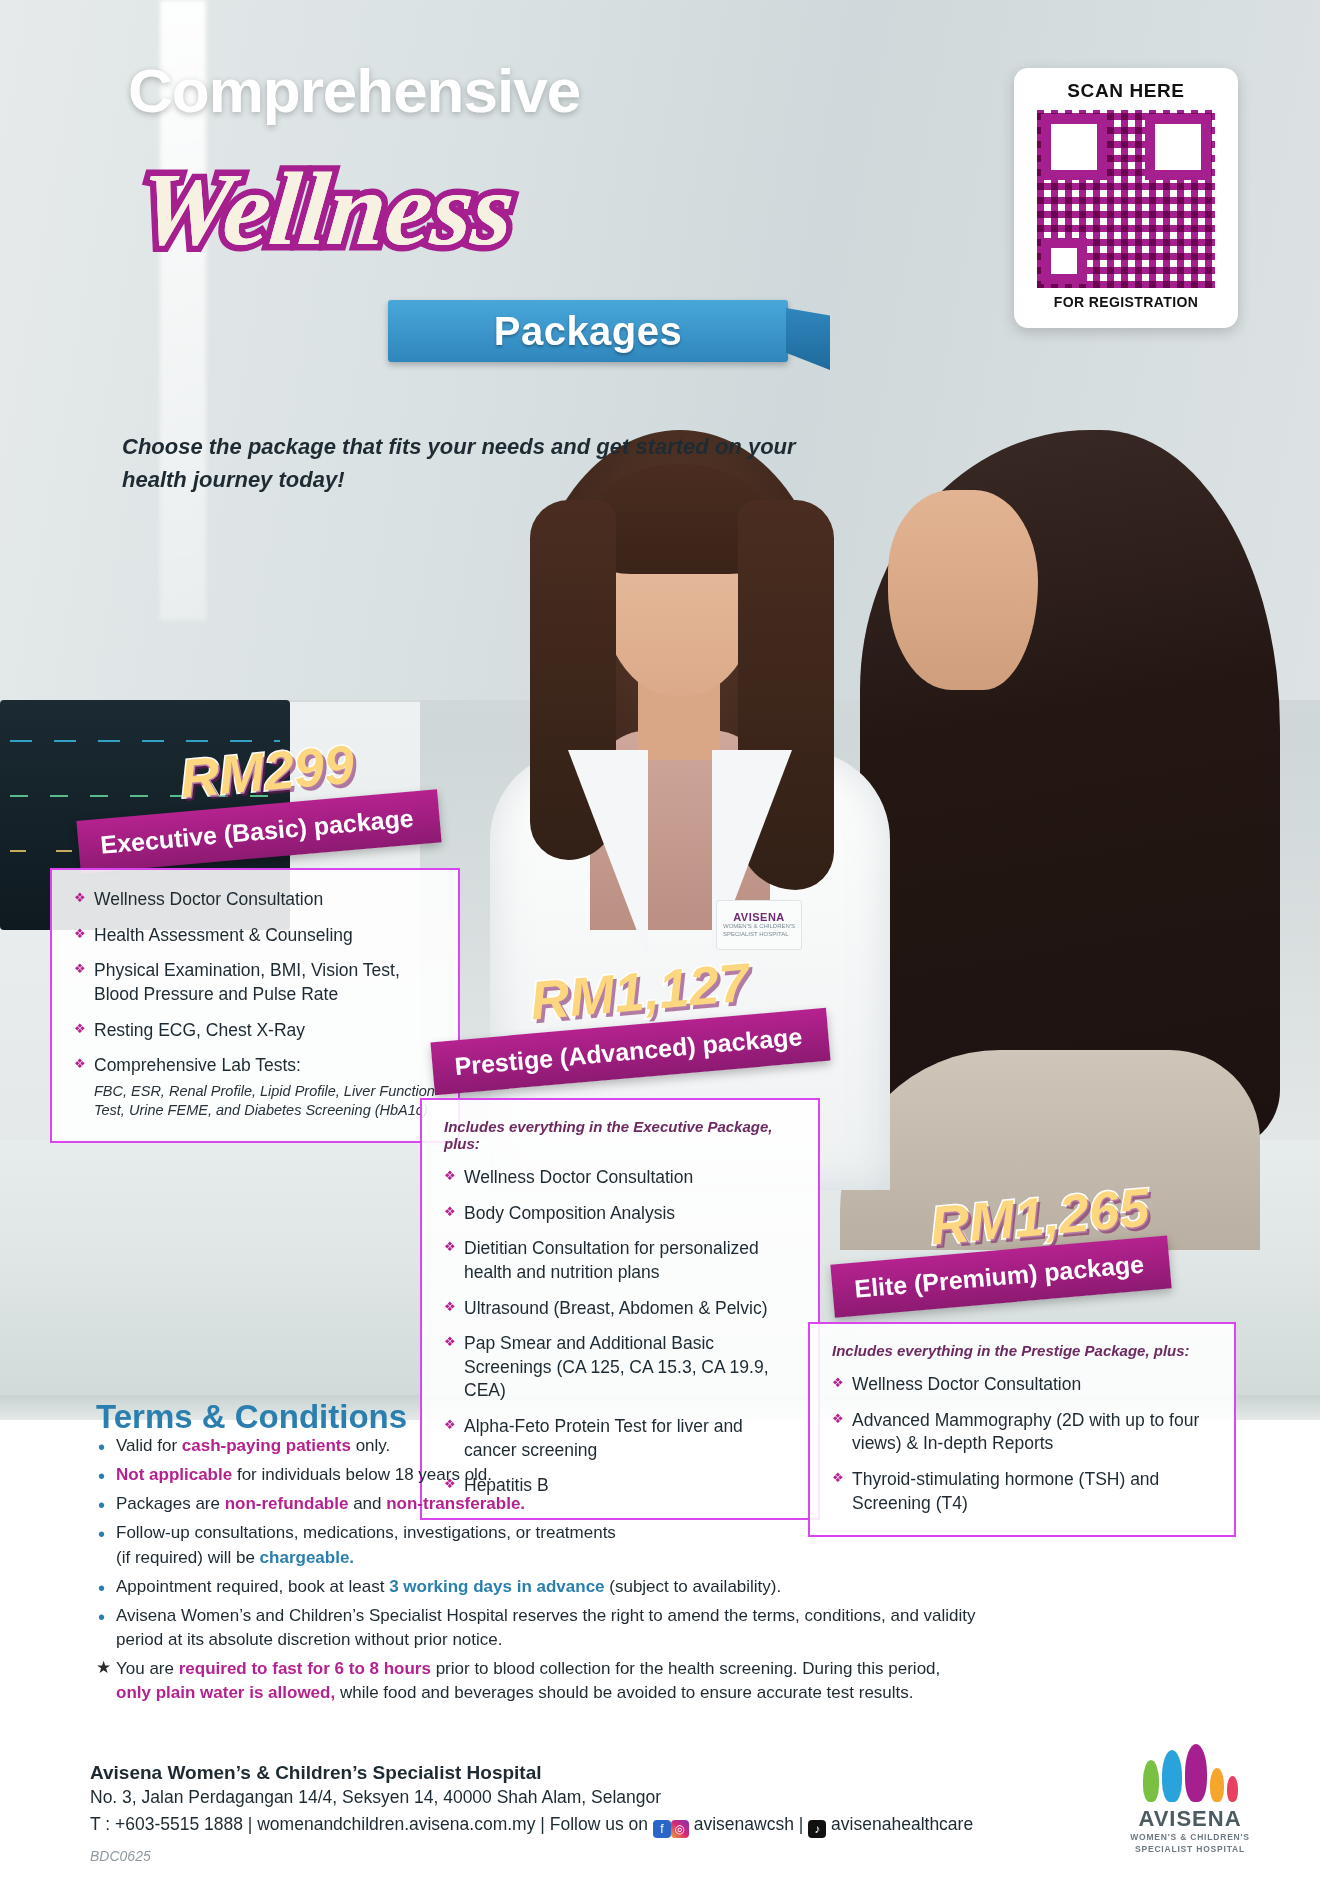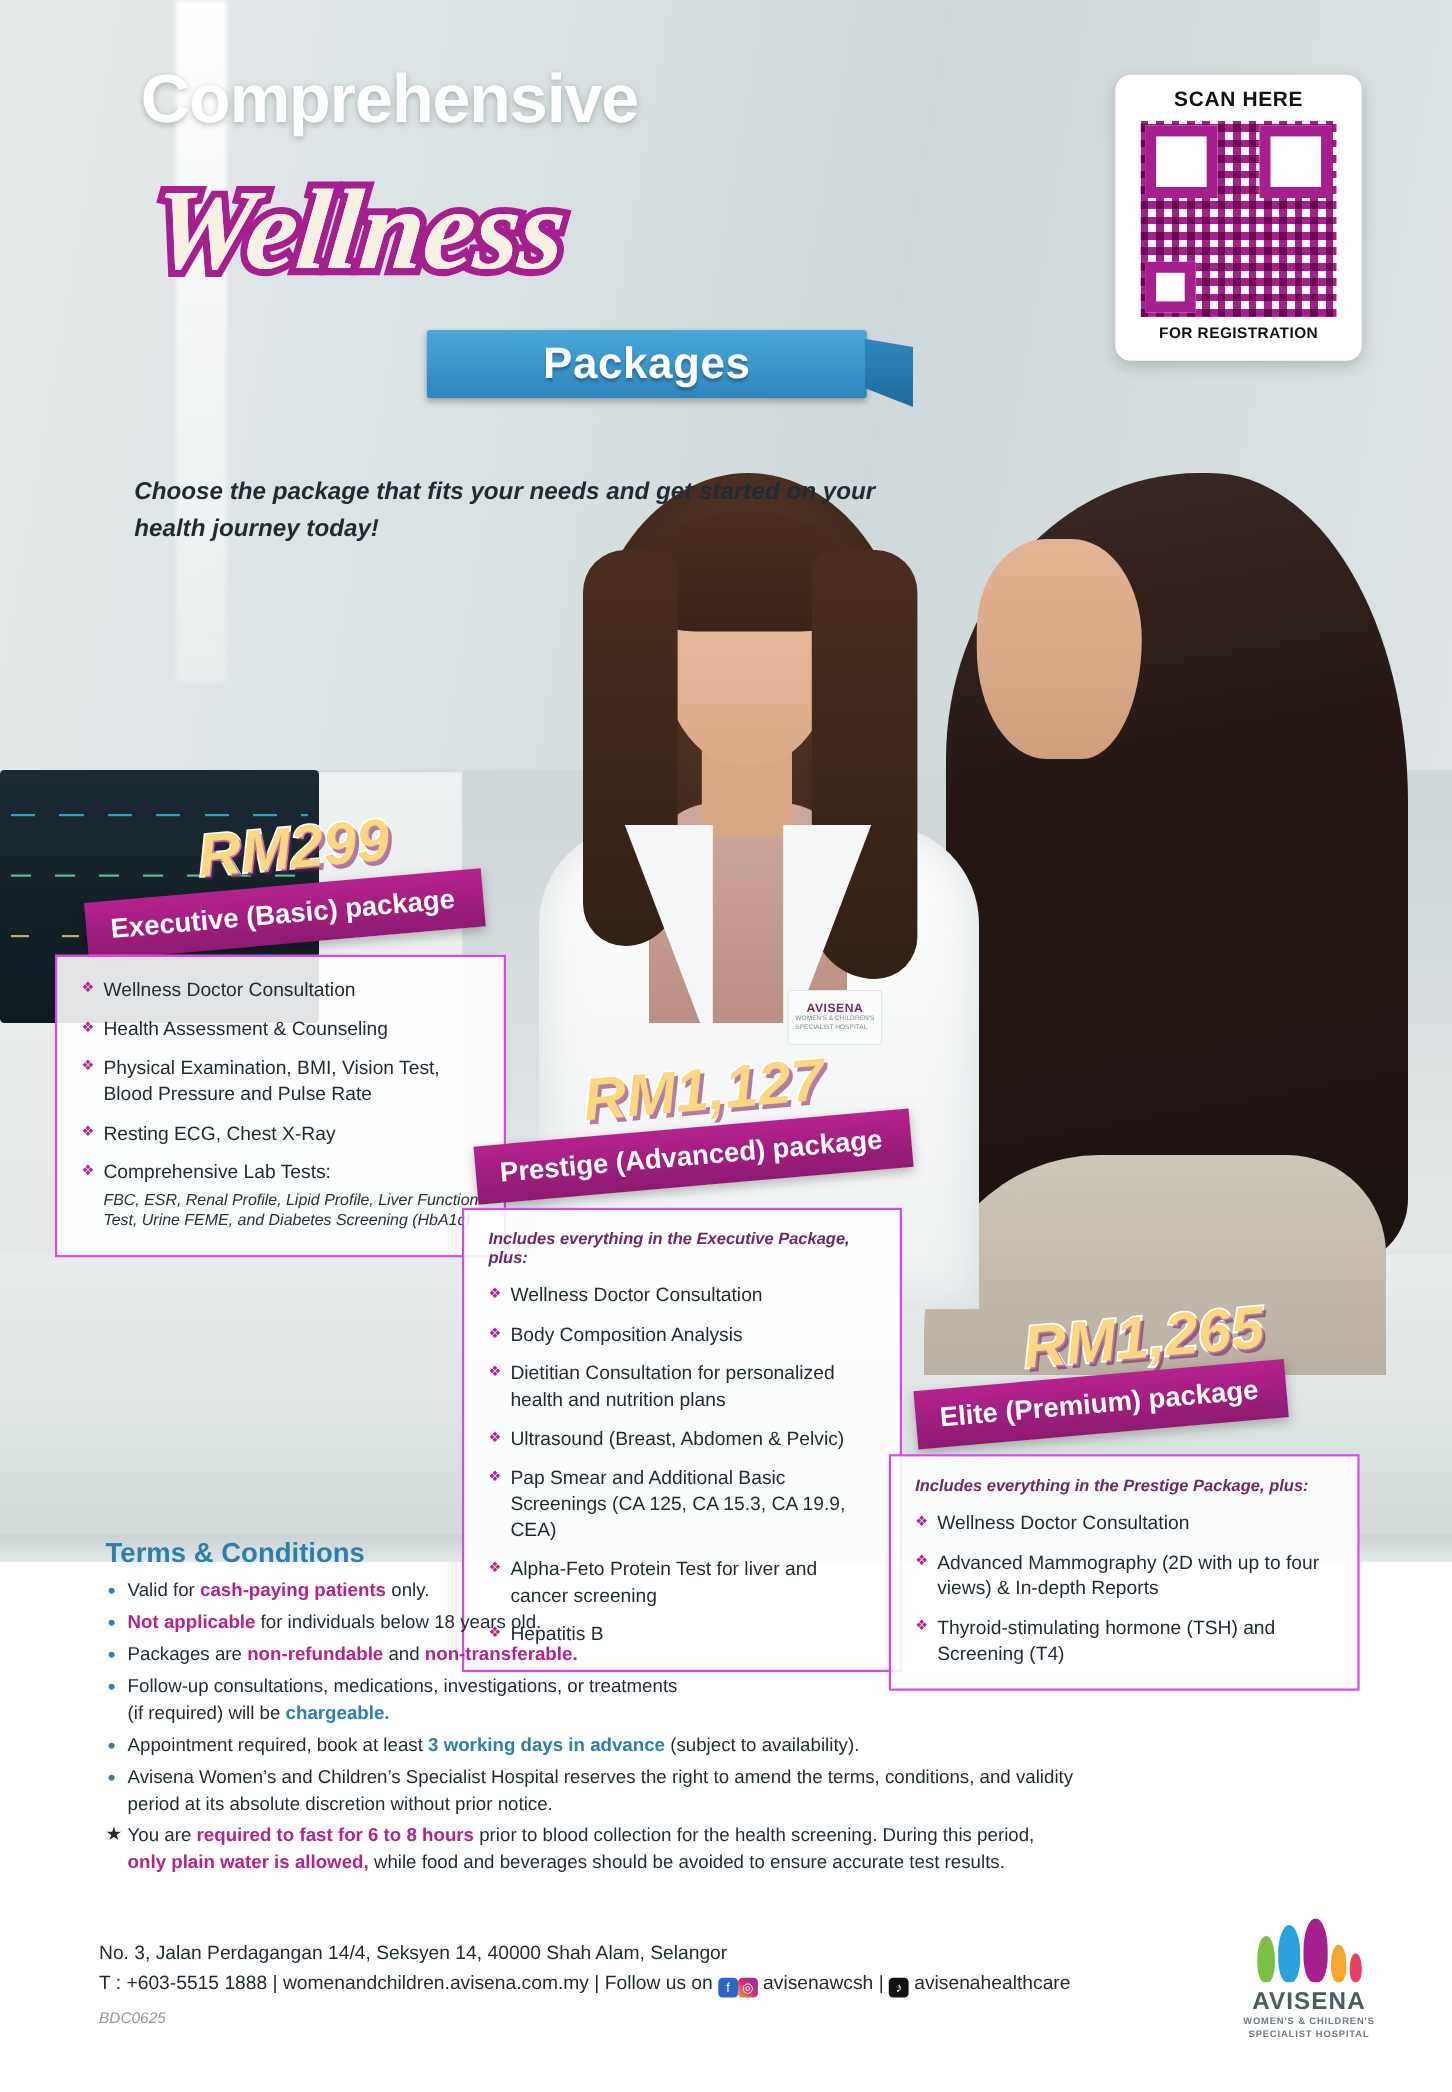"Terms & Conditions" .terms-title { font-size: 25px -> 33px }
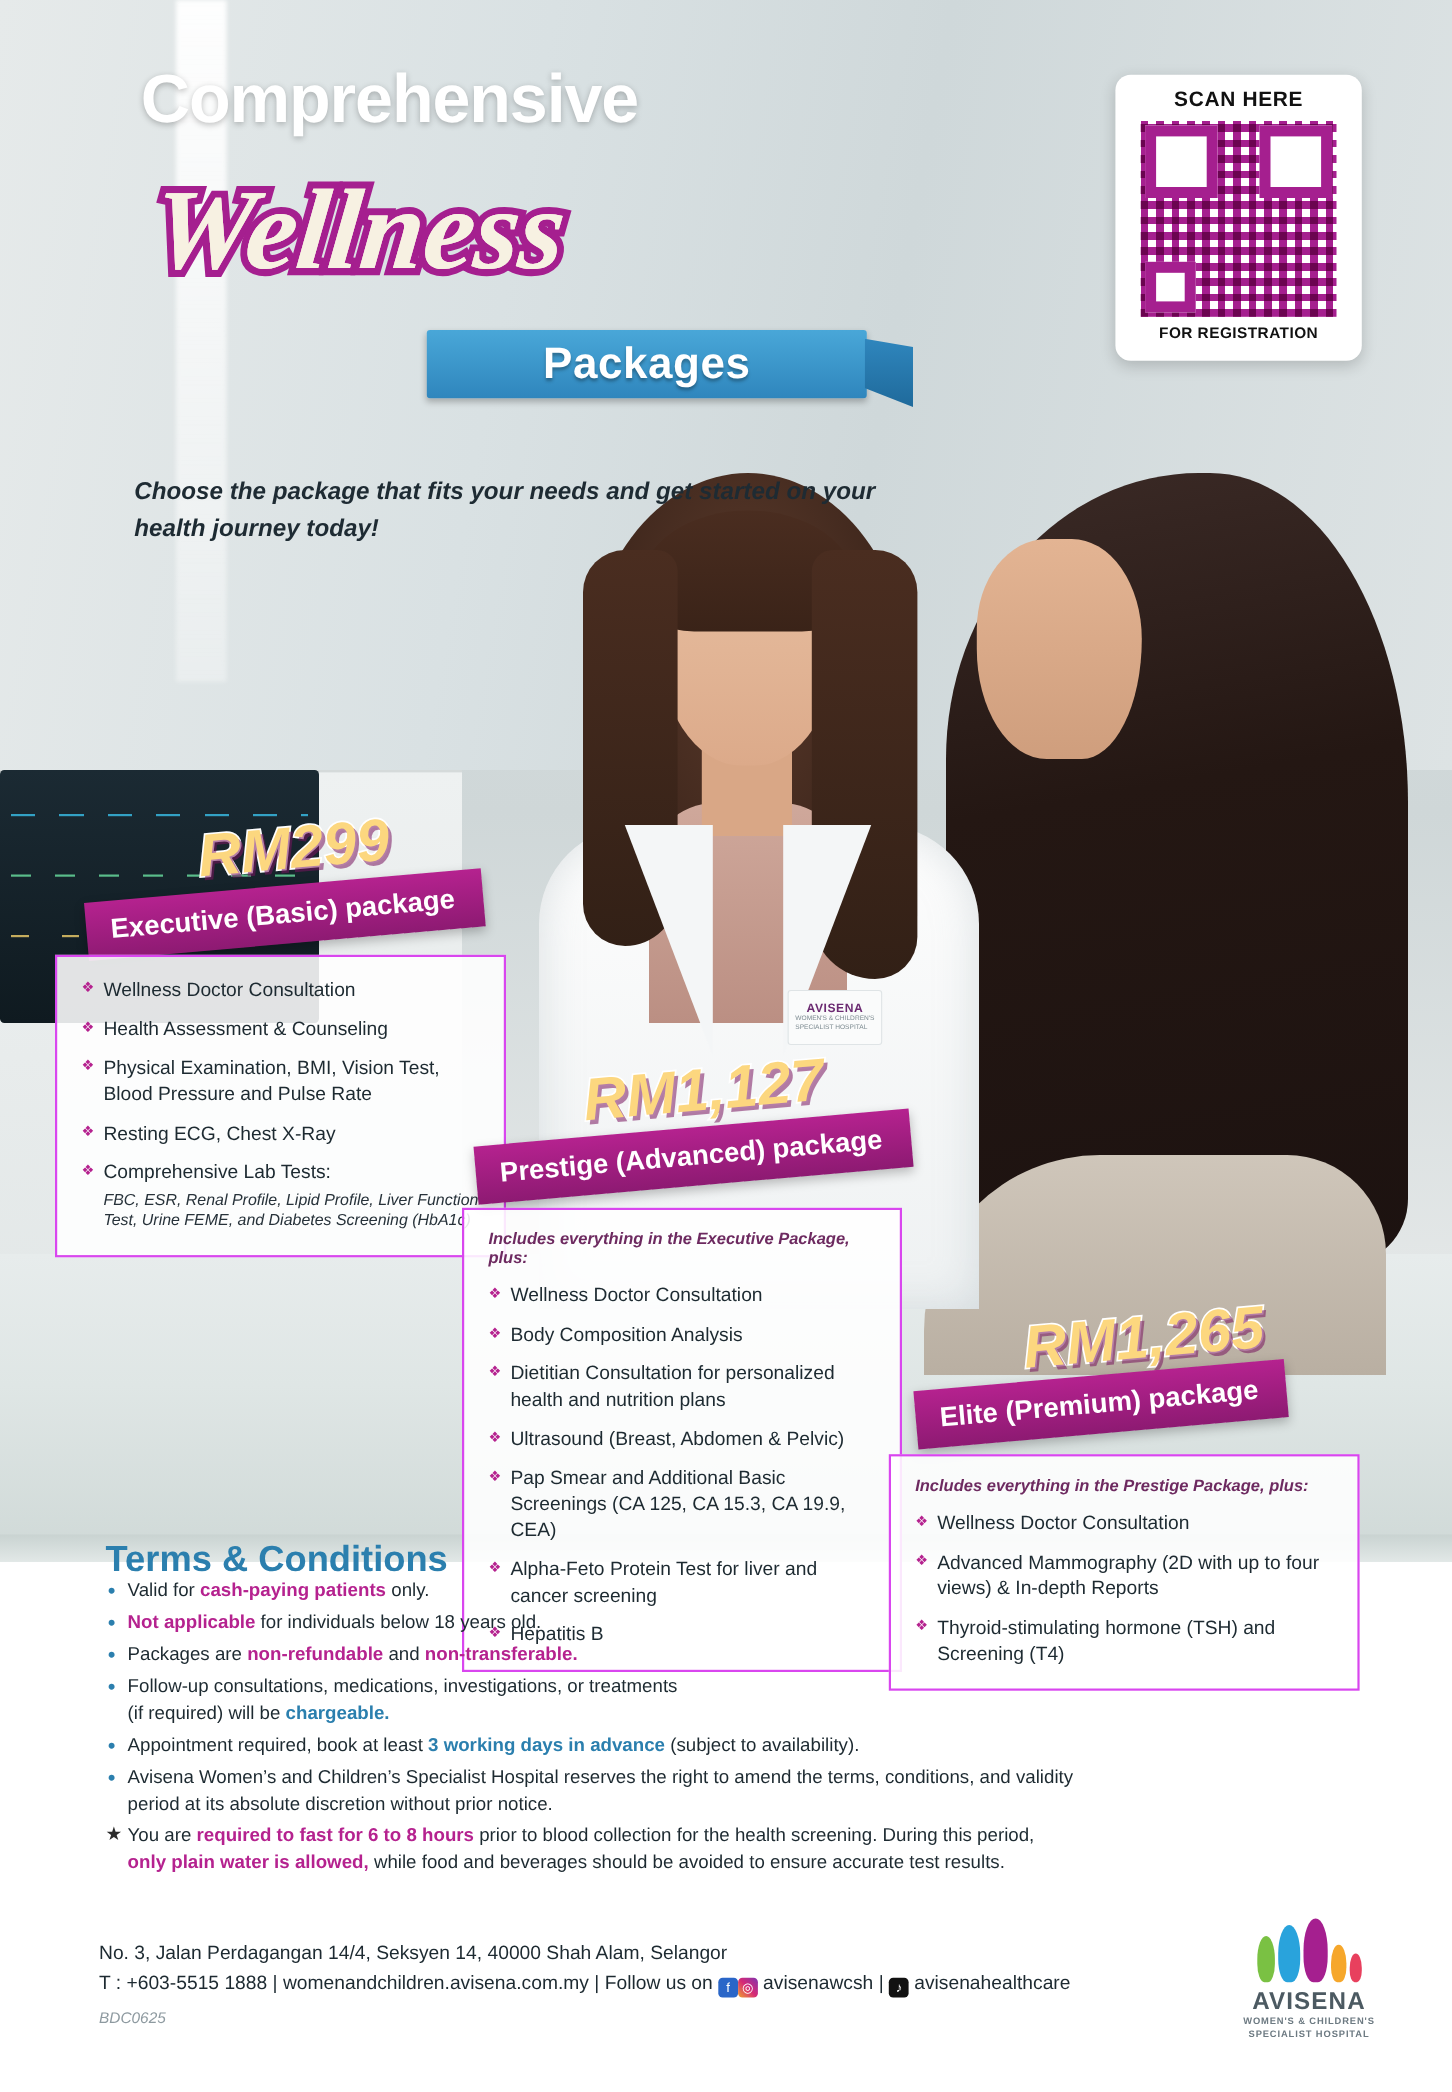"Avisena Women’s & Children’s Specialist" div.name { html: none -> <div>Avisena Women’s &amp; Children’s Specialist Hospital</div> }
